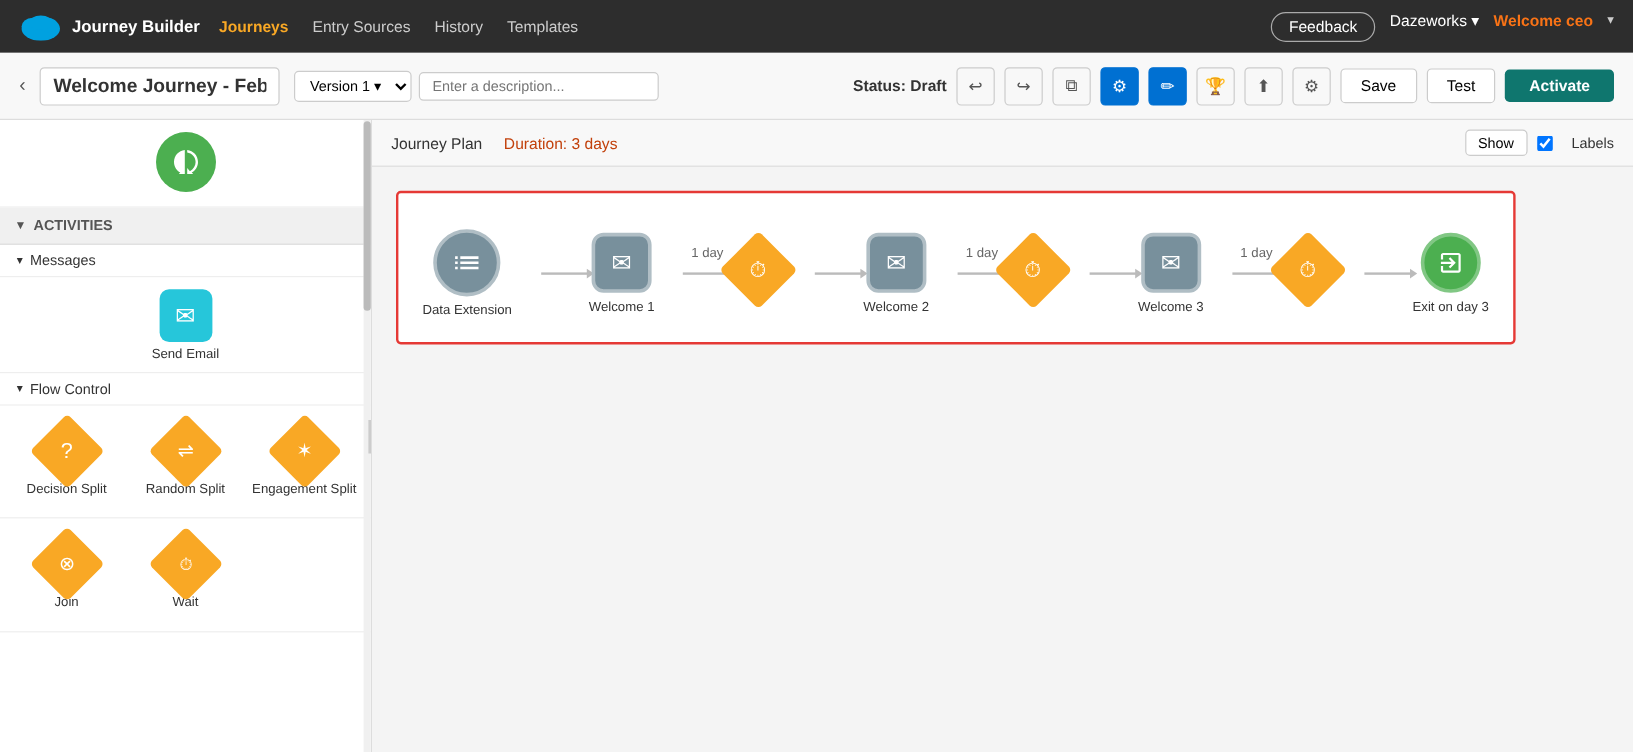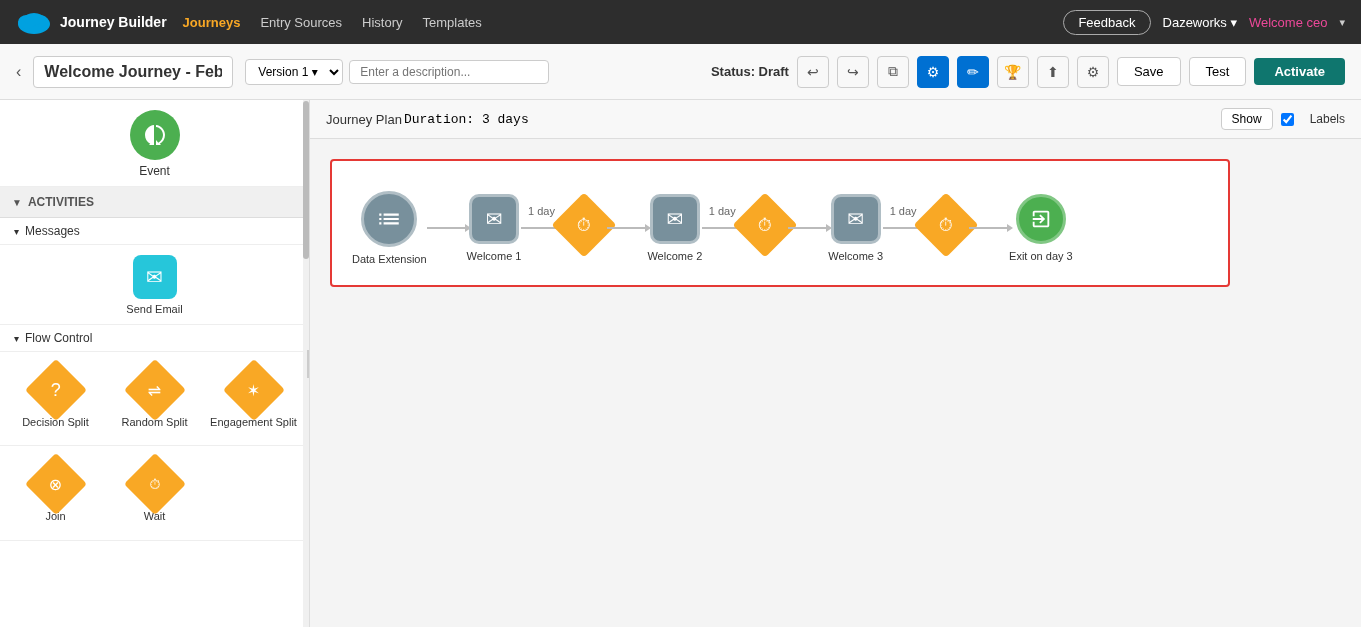"Feedback" .top-nav .right-section { align-items: center -> flex-start }
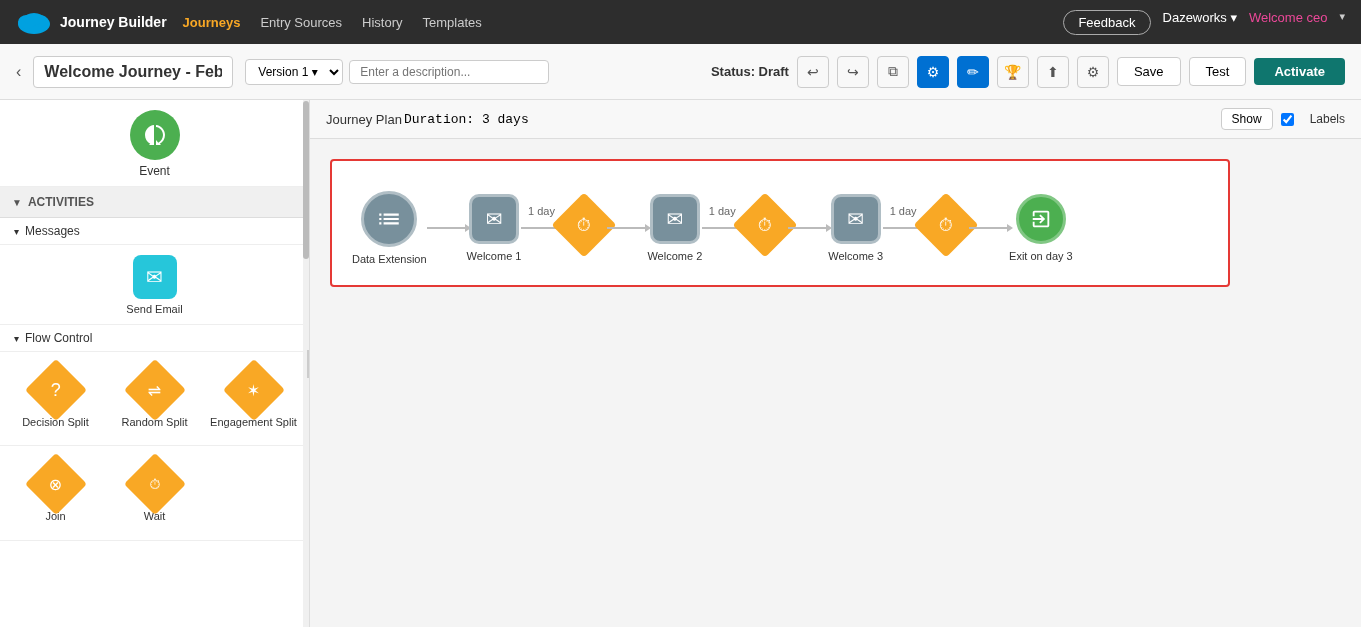"Welcome ceo" .welcome-text { color: #ec4899 -> #f97316; font-weight: none -> bold }
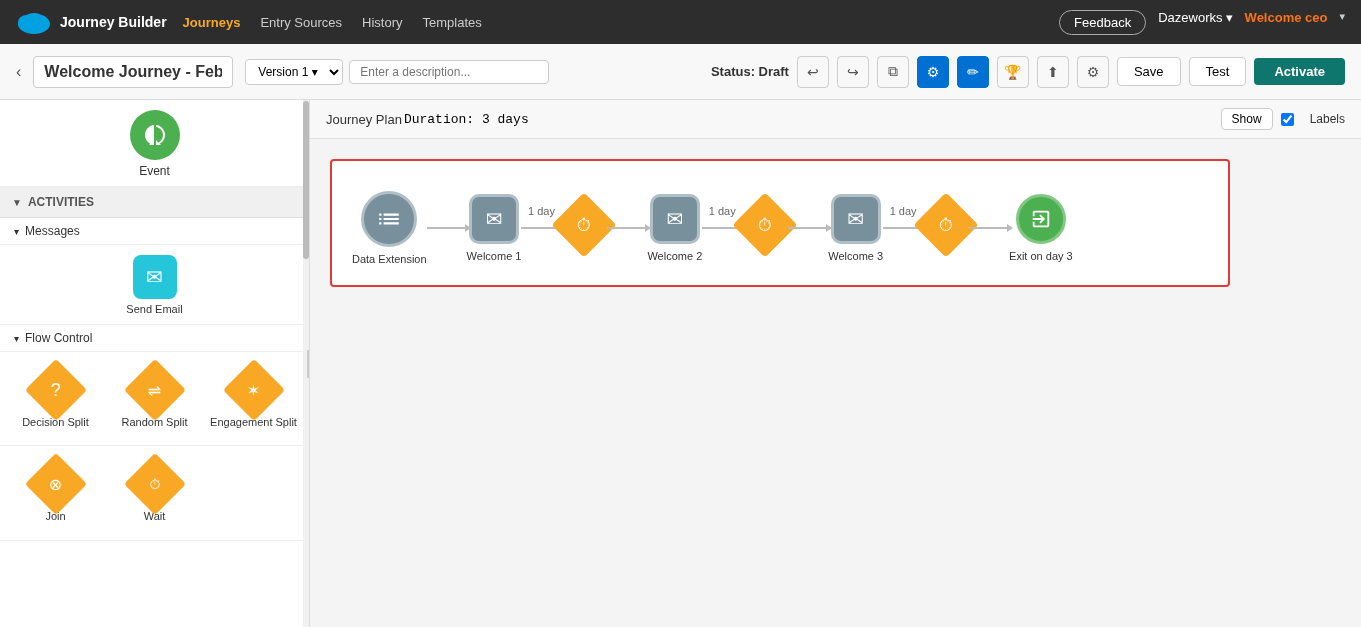"Duration: 3 days" .journey-plan-header .duration { color: #000000 -> #c2410c; font-family: Liberation Mono, monospace -> none; margin-left: 2px -> 18px }
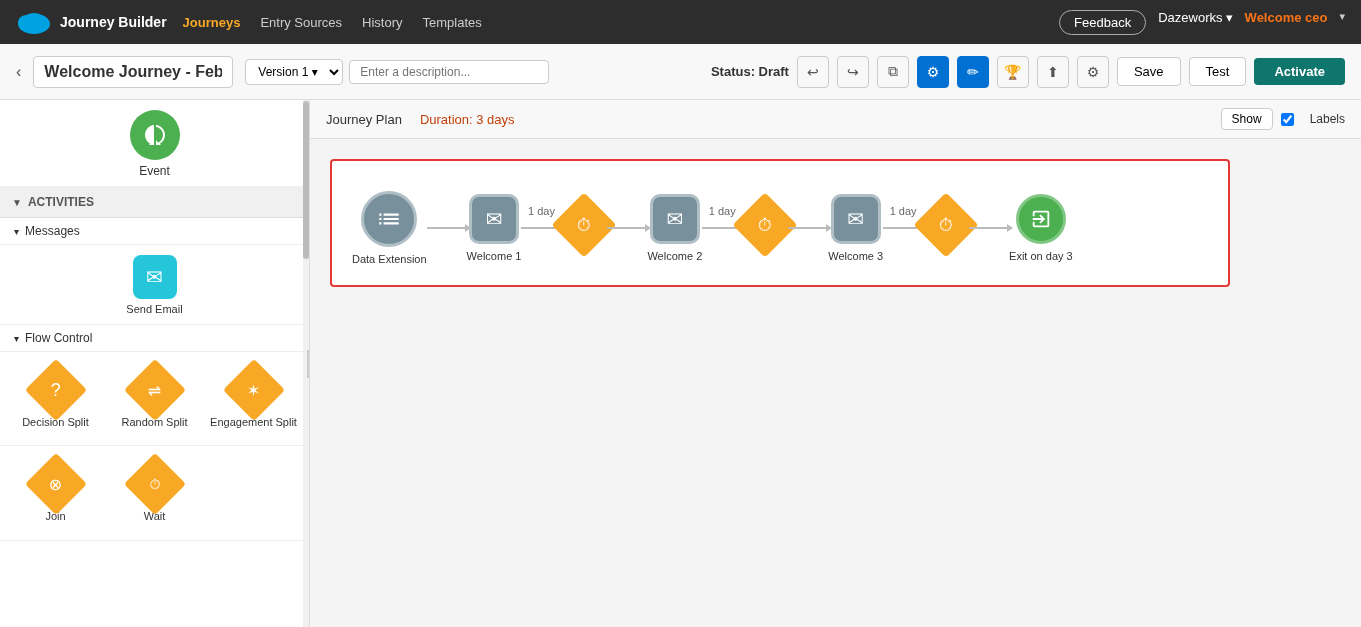"Event" div { html: <div>Event</div> -> none }
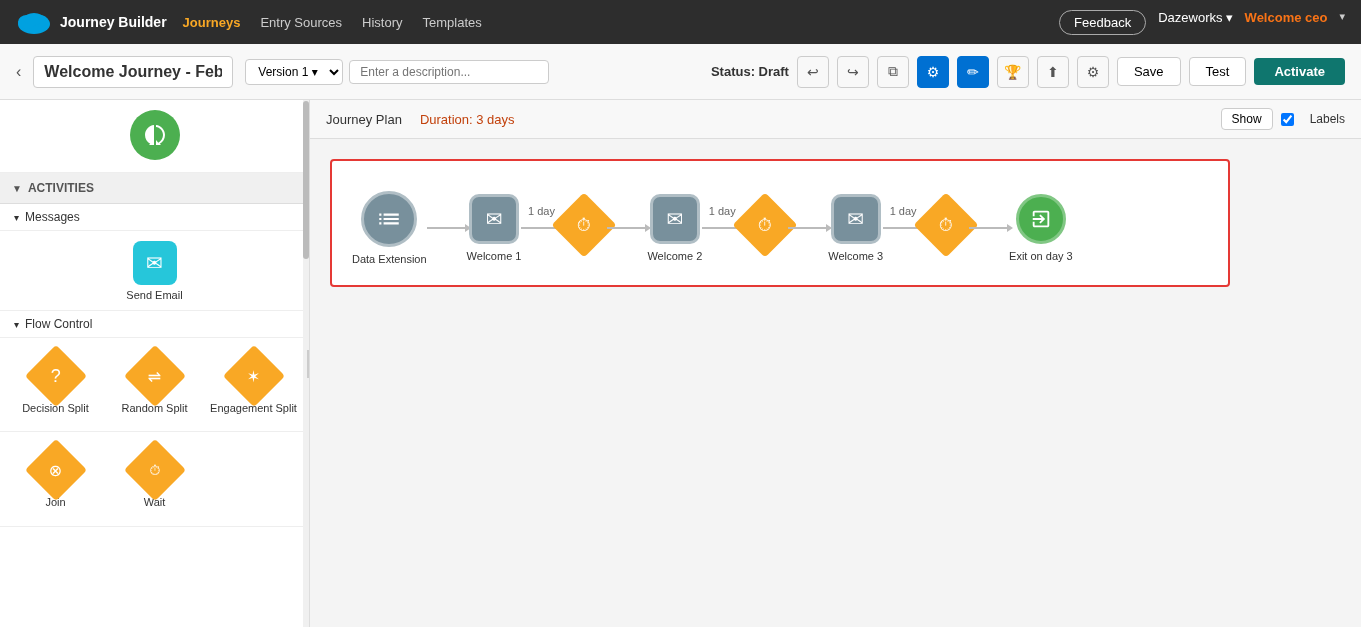"1 day" .flow-connector { margin-left: none -> 24px }
